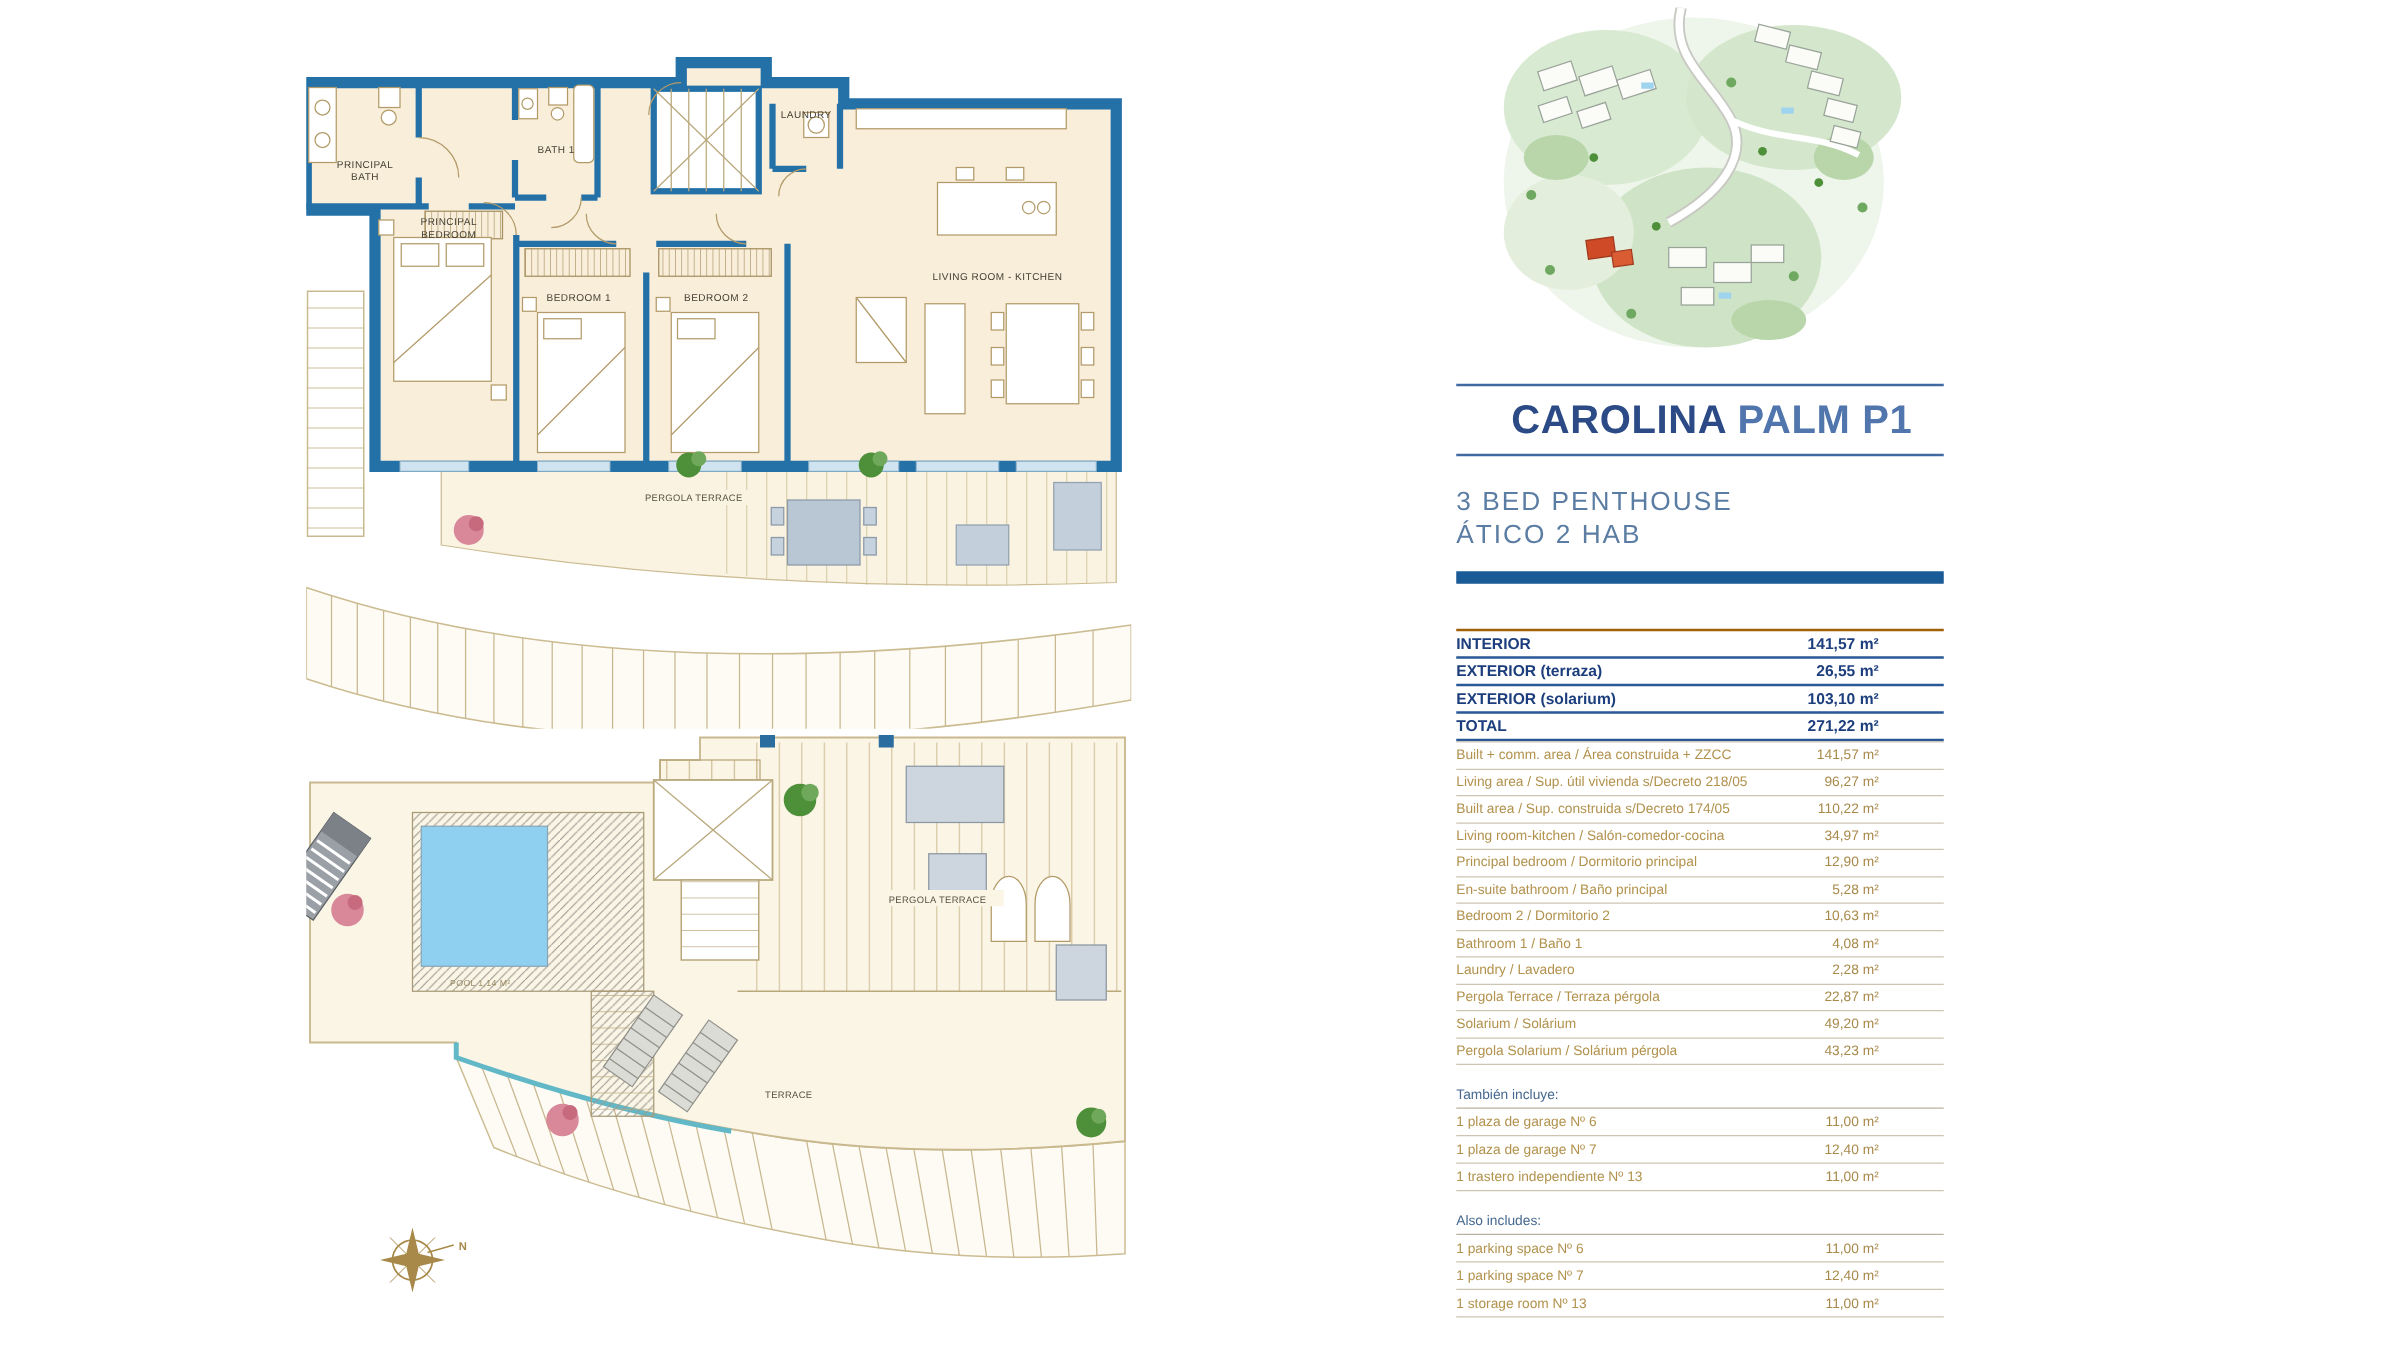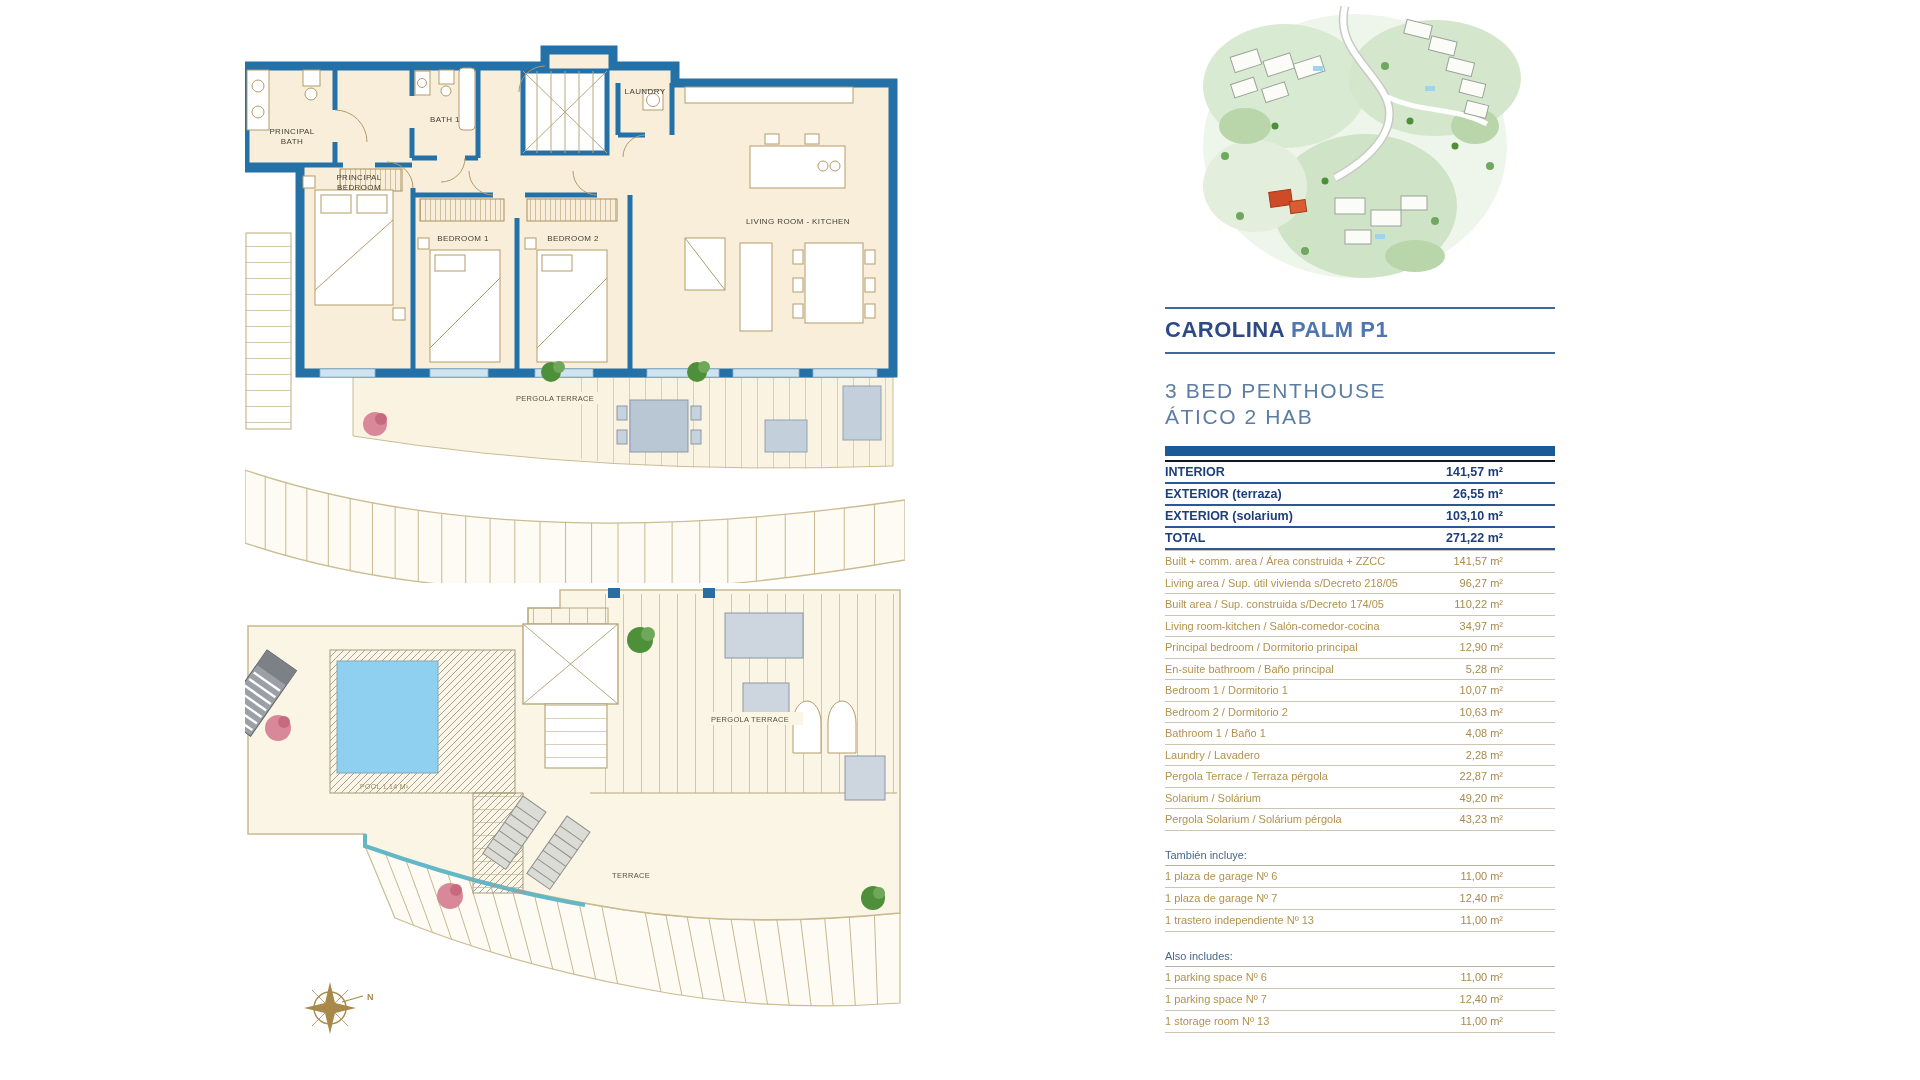"CAROLINA PALM P1" .title-row { font-size: 22px -> 32px; margin-left: none -> 44px }
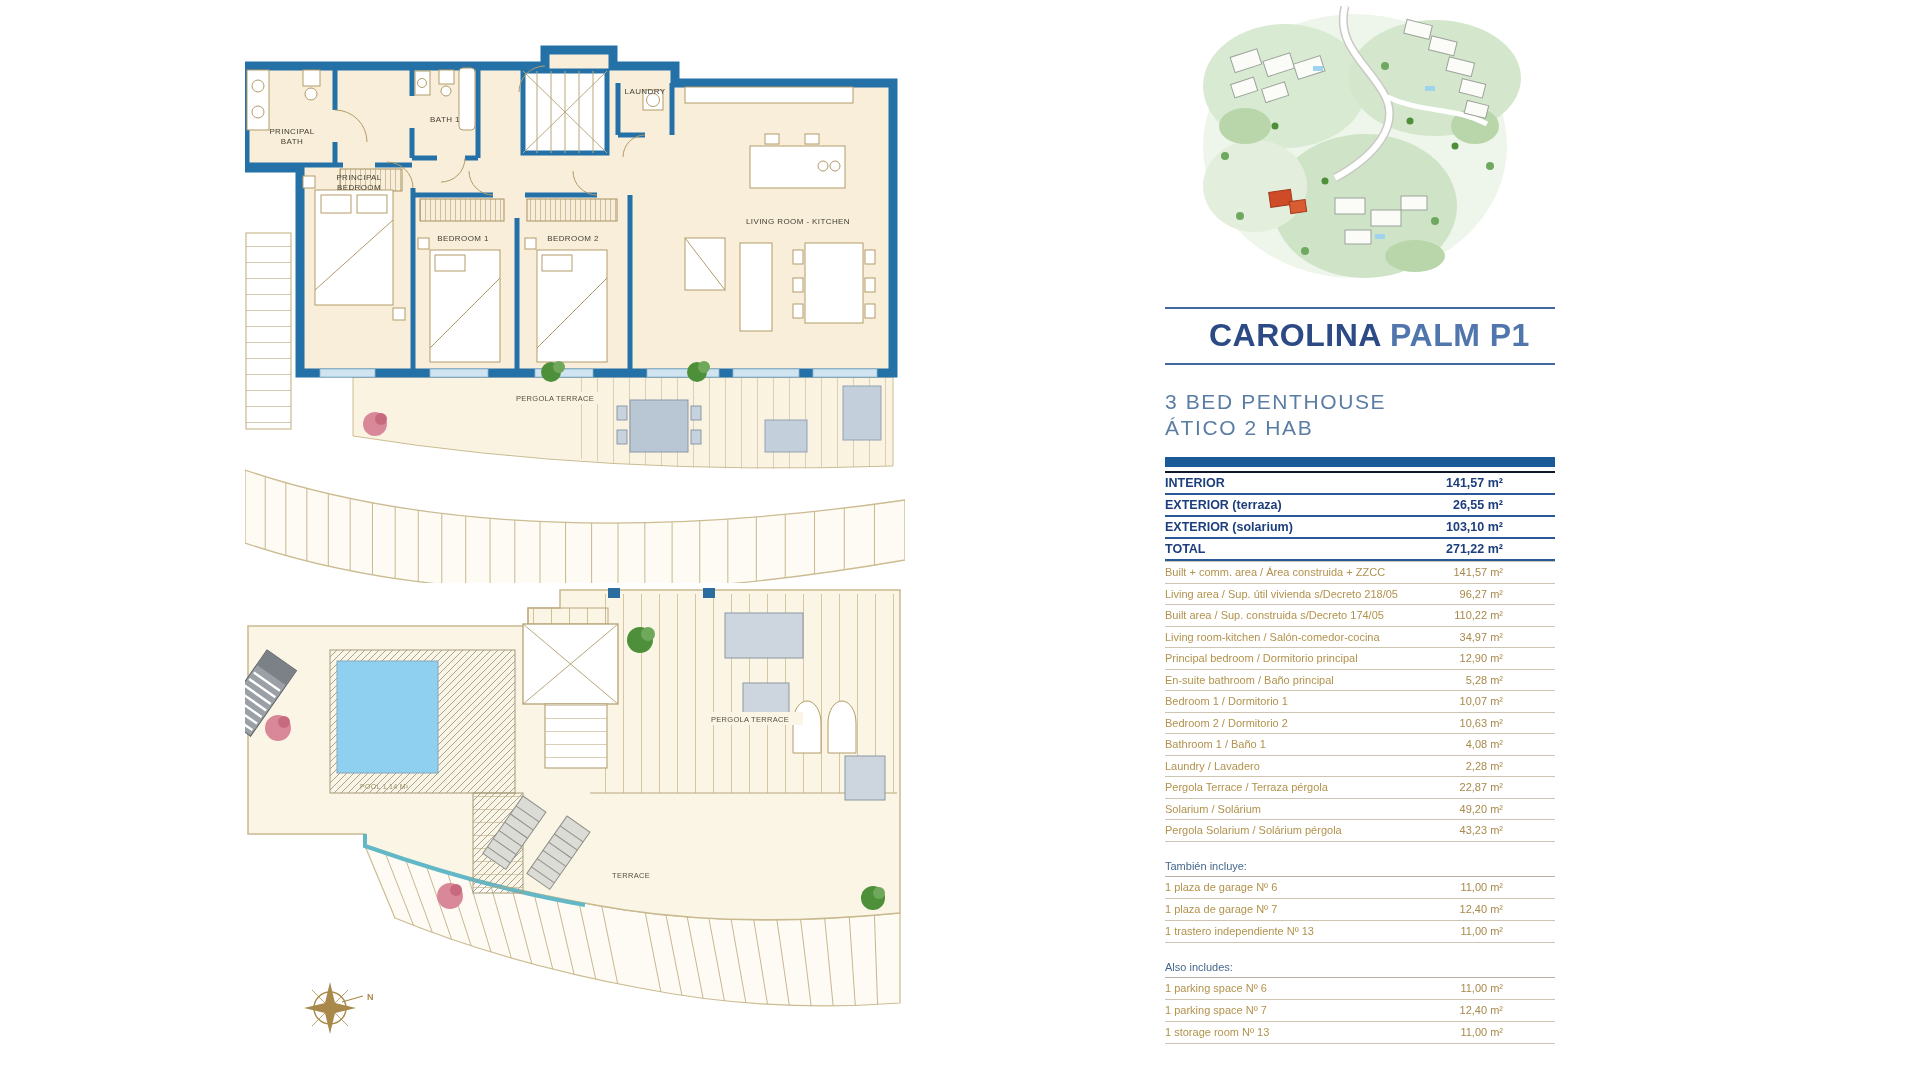"INTERIOR" .summary-table { border-top: 2px solid #0f172a -> 2px solid #a16207; margin-top: 4px -> 36px }
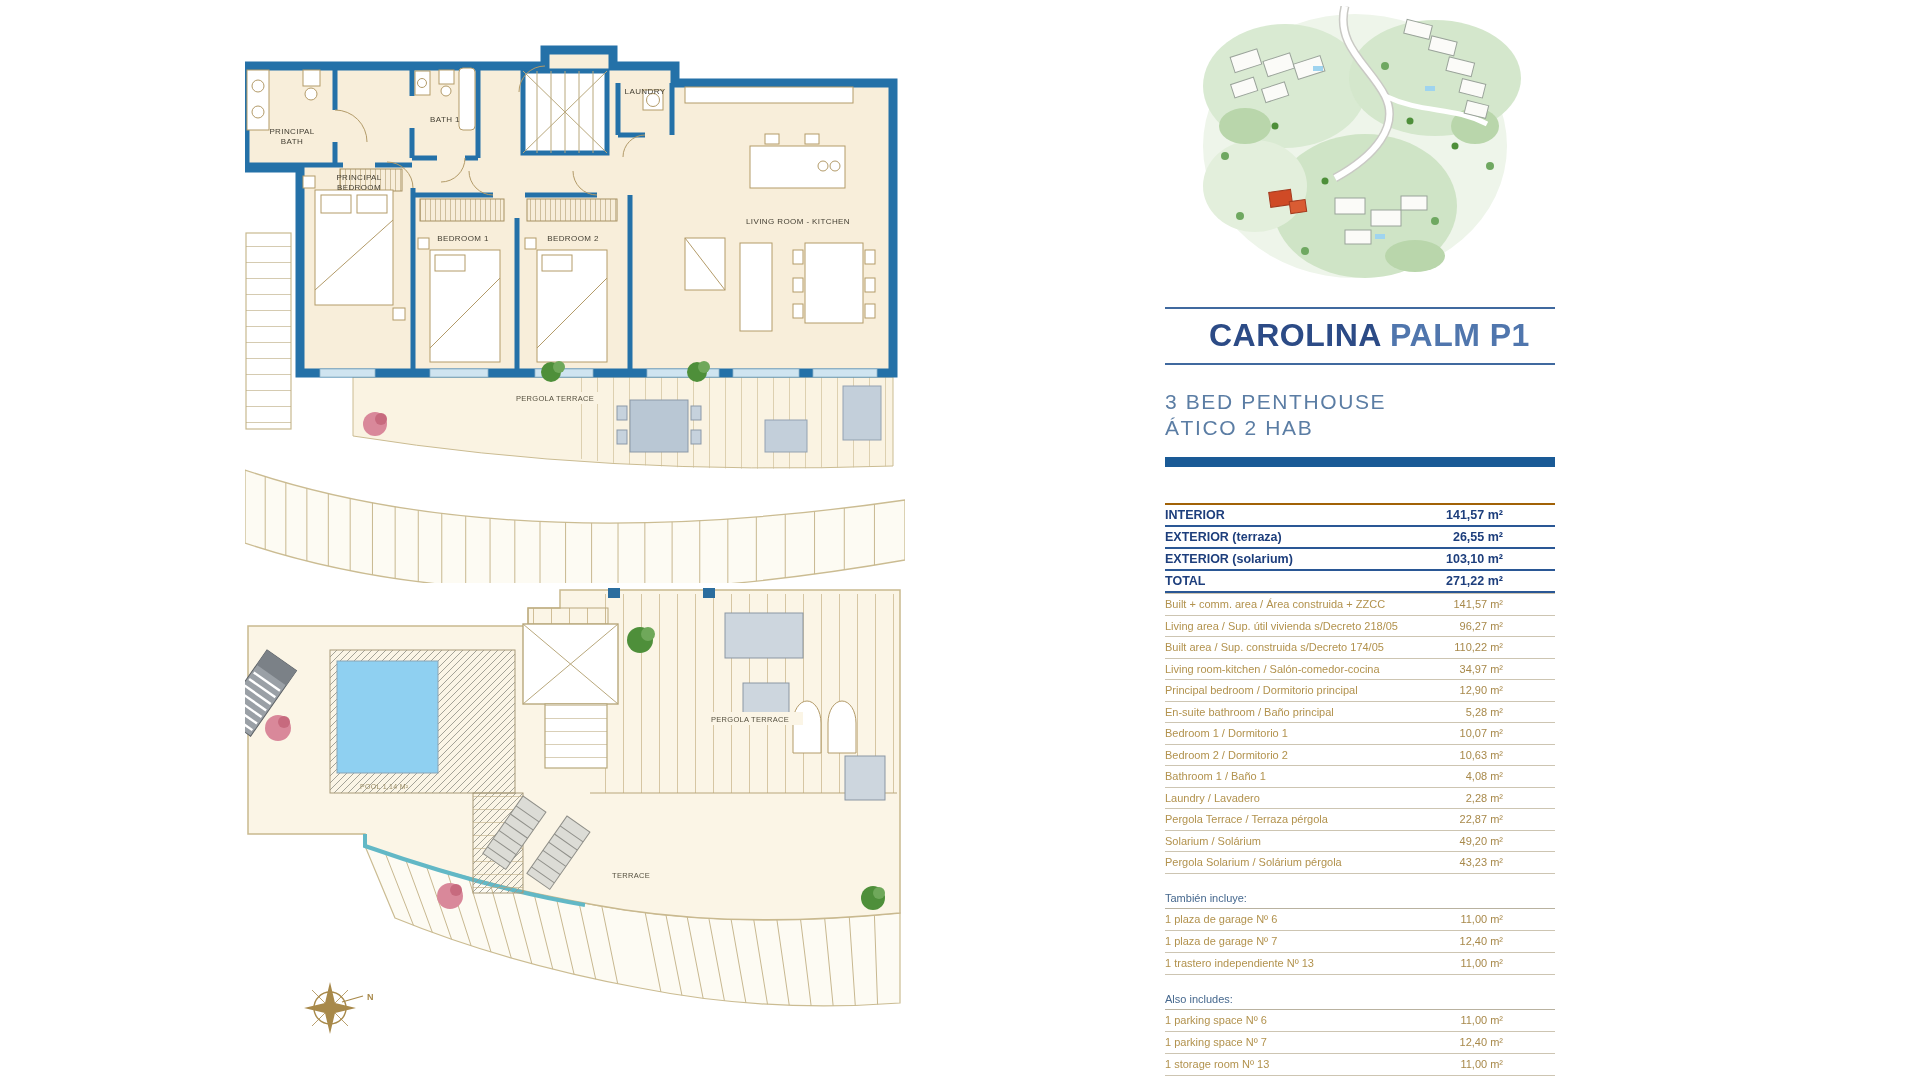"Bedroom 1 / Dormitorio 1" div.areas-row { html: <div> <span>Bedroom 1 / Dormitorio 1</span> <span>10,07 m²</span> </div> -> none }
